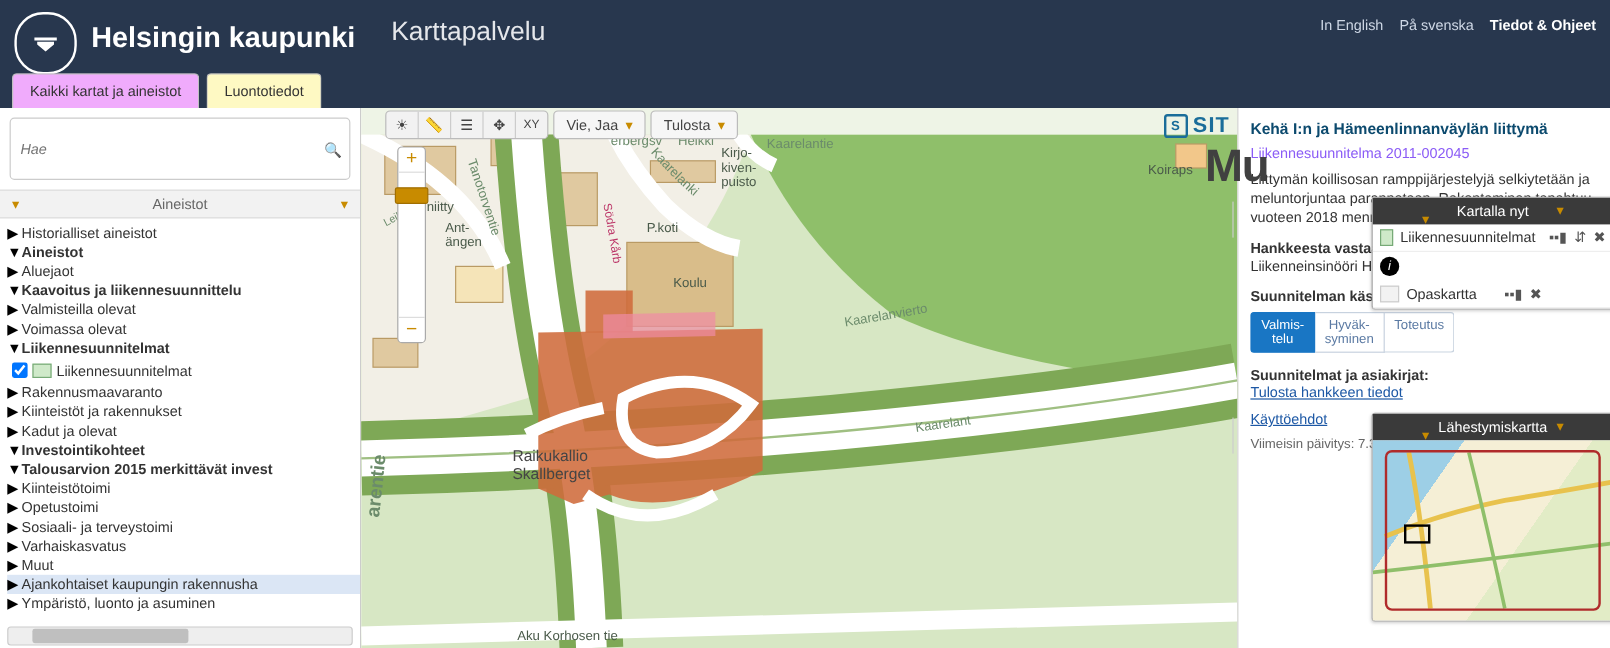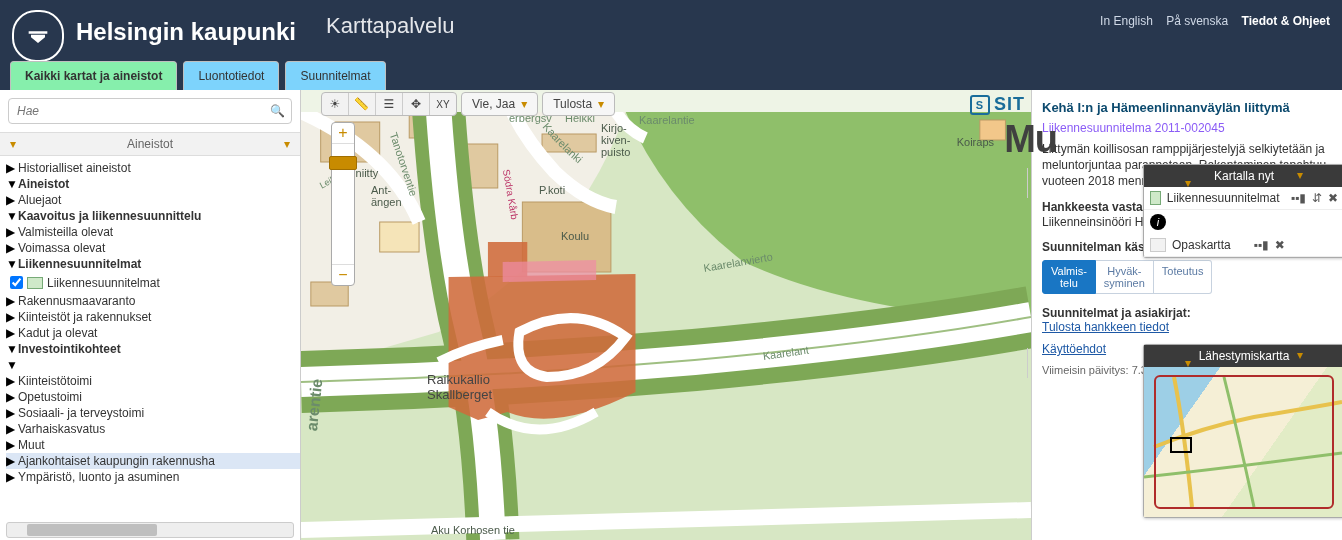"Kaikki kartat ja aineistot" .mtab.active { background: #86efac -> #f0abfc; font-weight: bold -> normal }
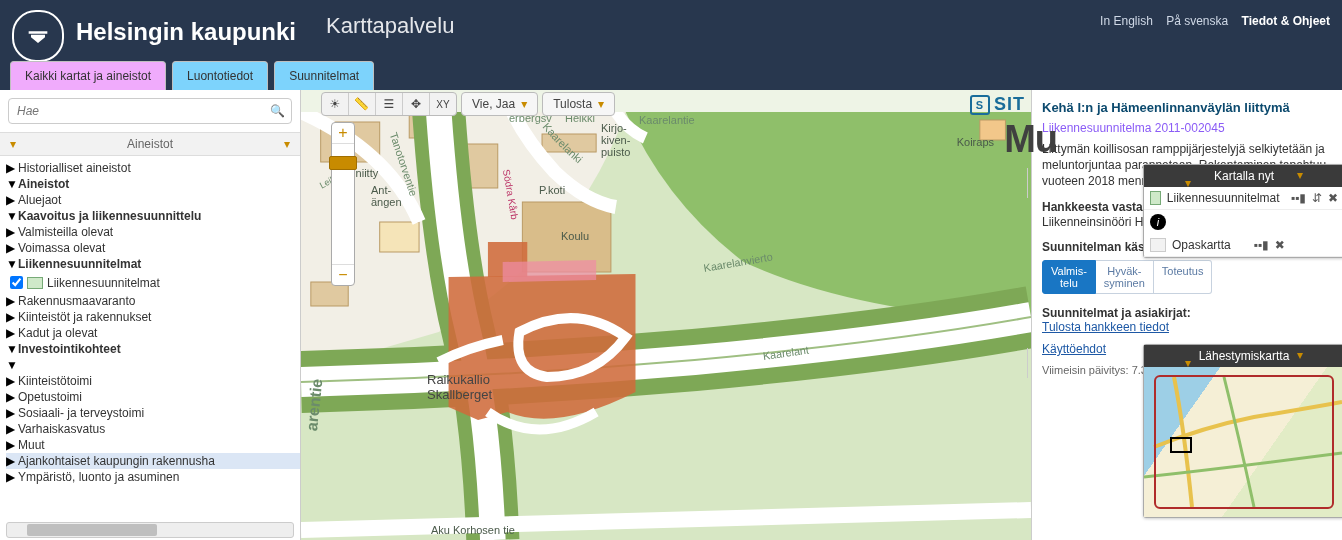"Luontotiedot" .mtab { background: #7dd3fc -> #fef9c3 }
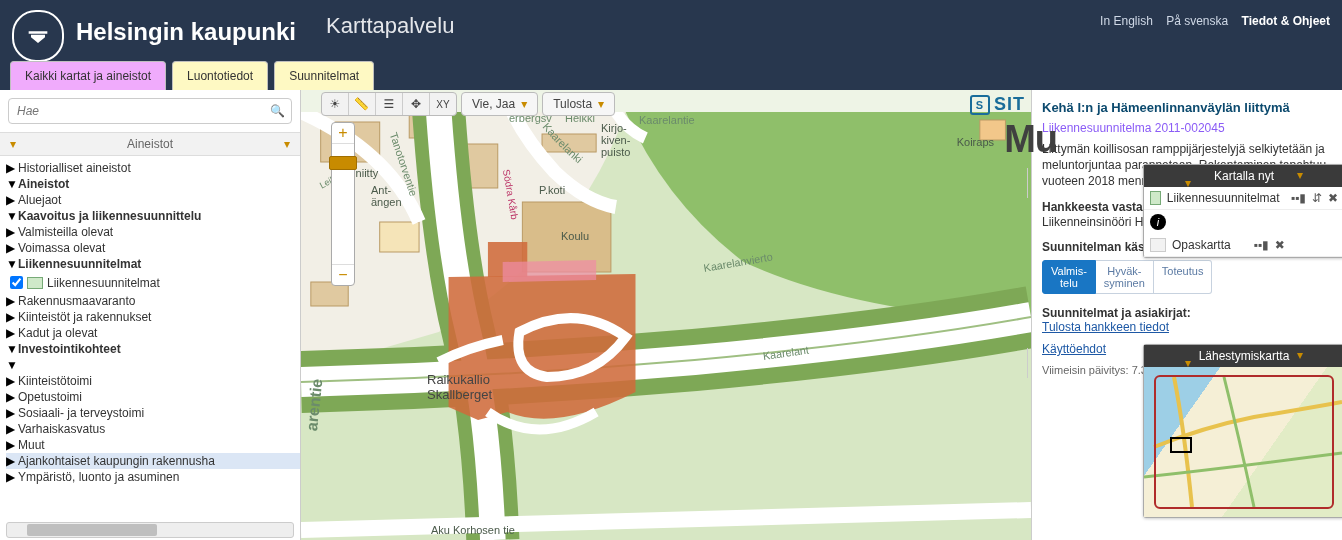"Suunnitelmat" div.mtab { html: <div>Suunnitelmat</div> -> none }
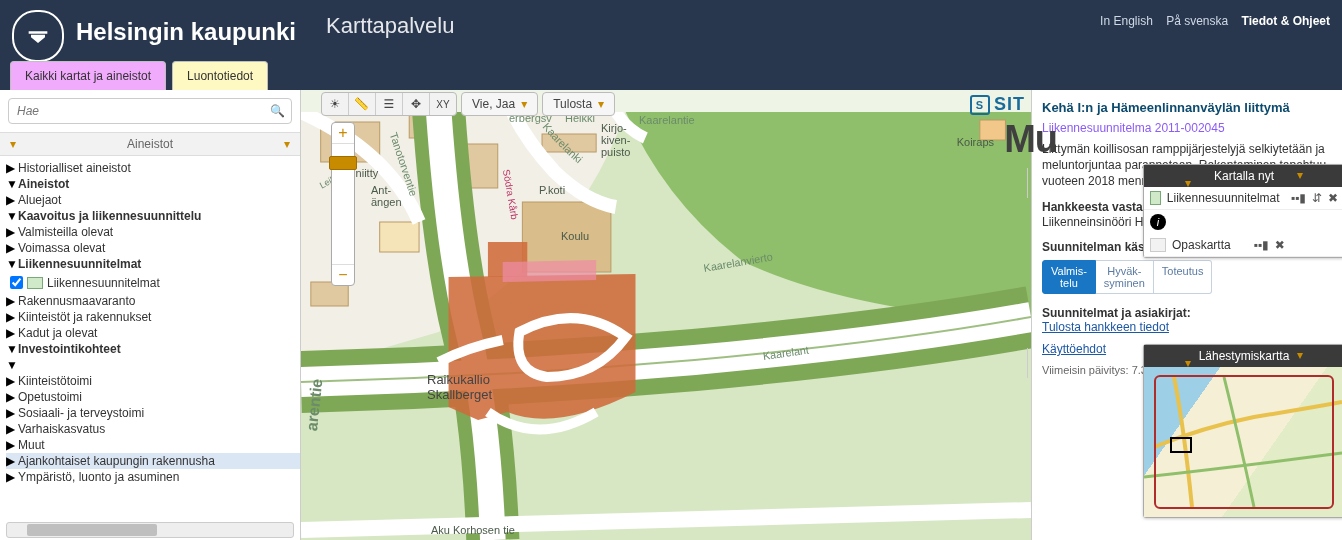"Hae" .search { align-items: center -> flex-end; padding: 4px 6px -> 17px 6px }
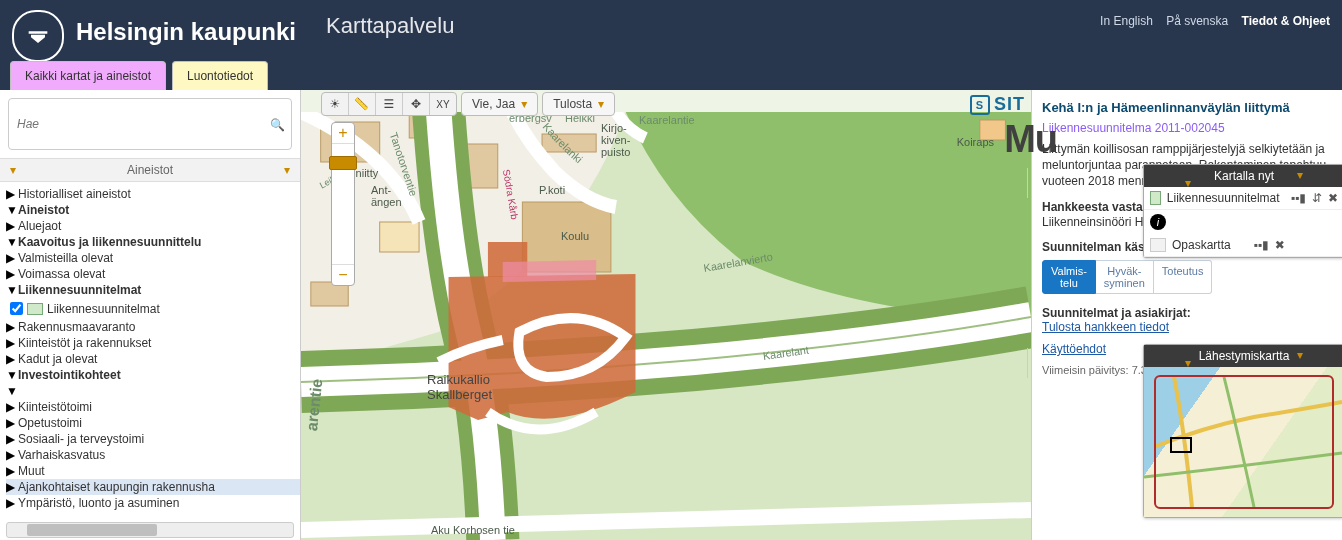"Talousarvion 2015 merkittävät invest" span { html: none -> <span>Talousarvion 2015 merkittävät invest</span> }
